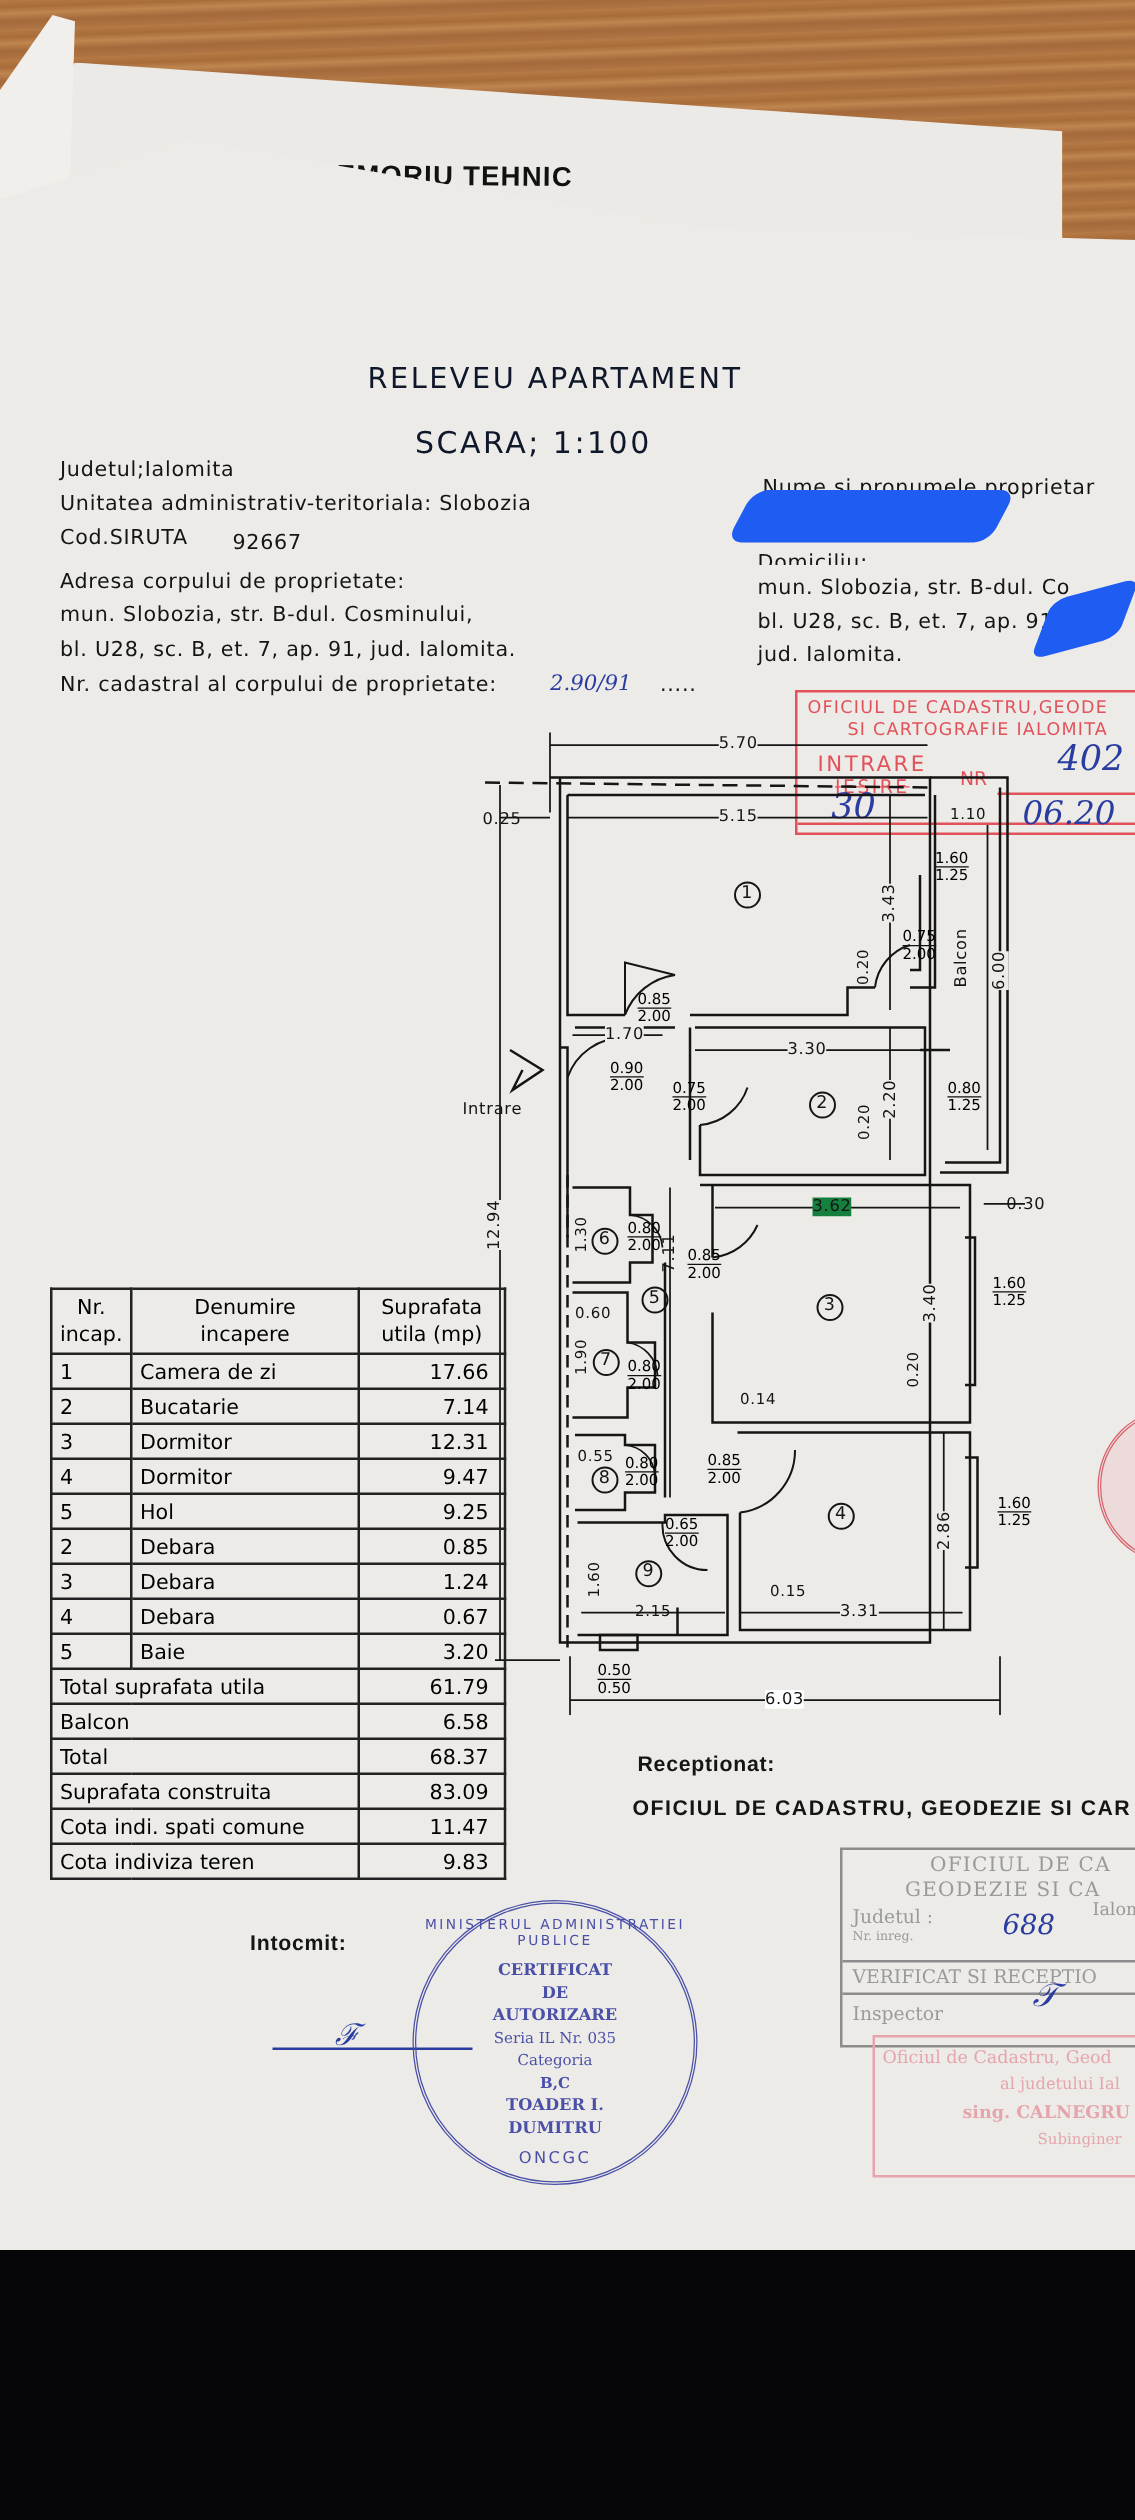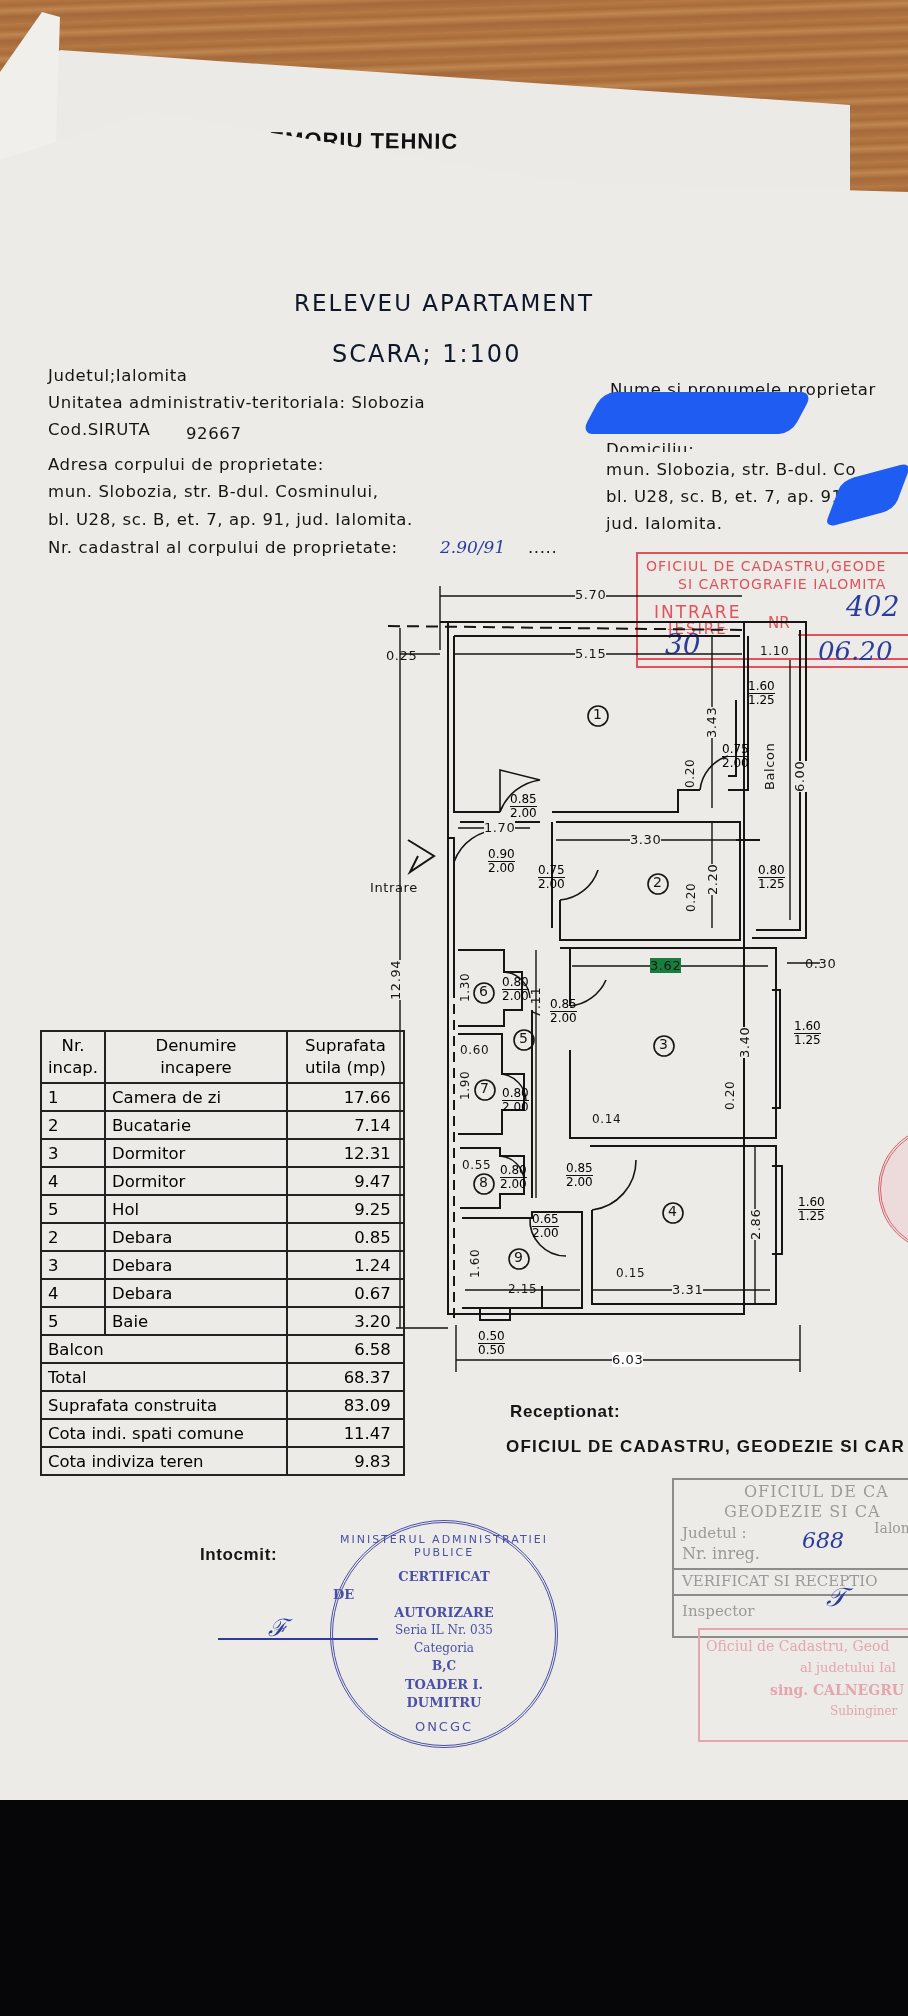"Total suprafata utila" tr { html: none -> <tr> <td>Total suprafata utila</td> <td>61.79</td> </tr> }
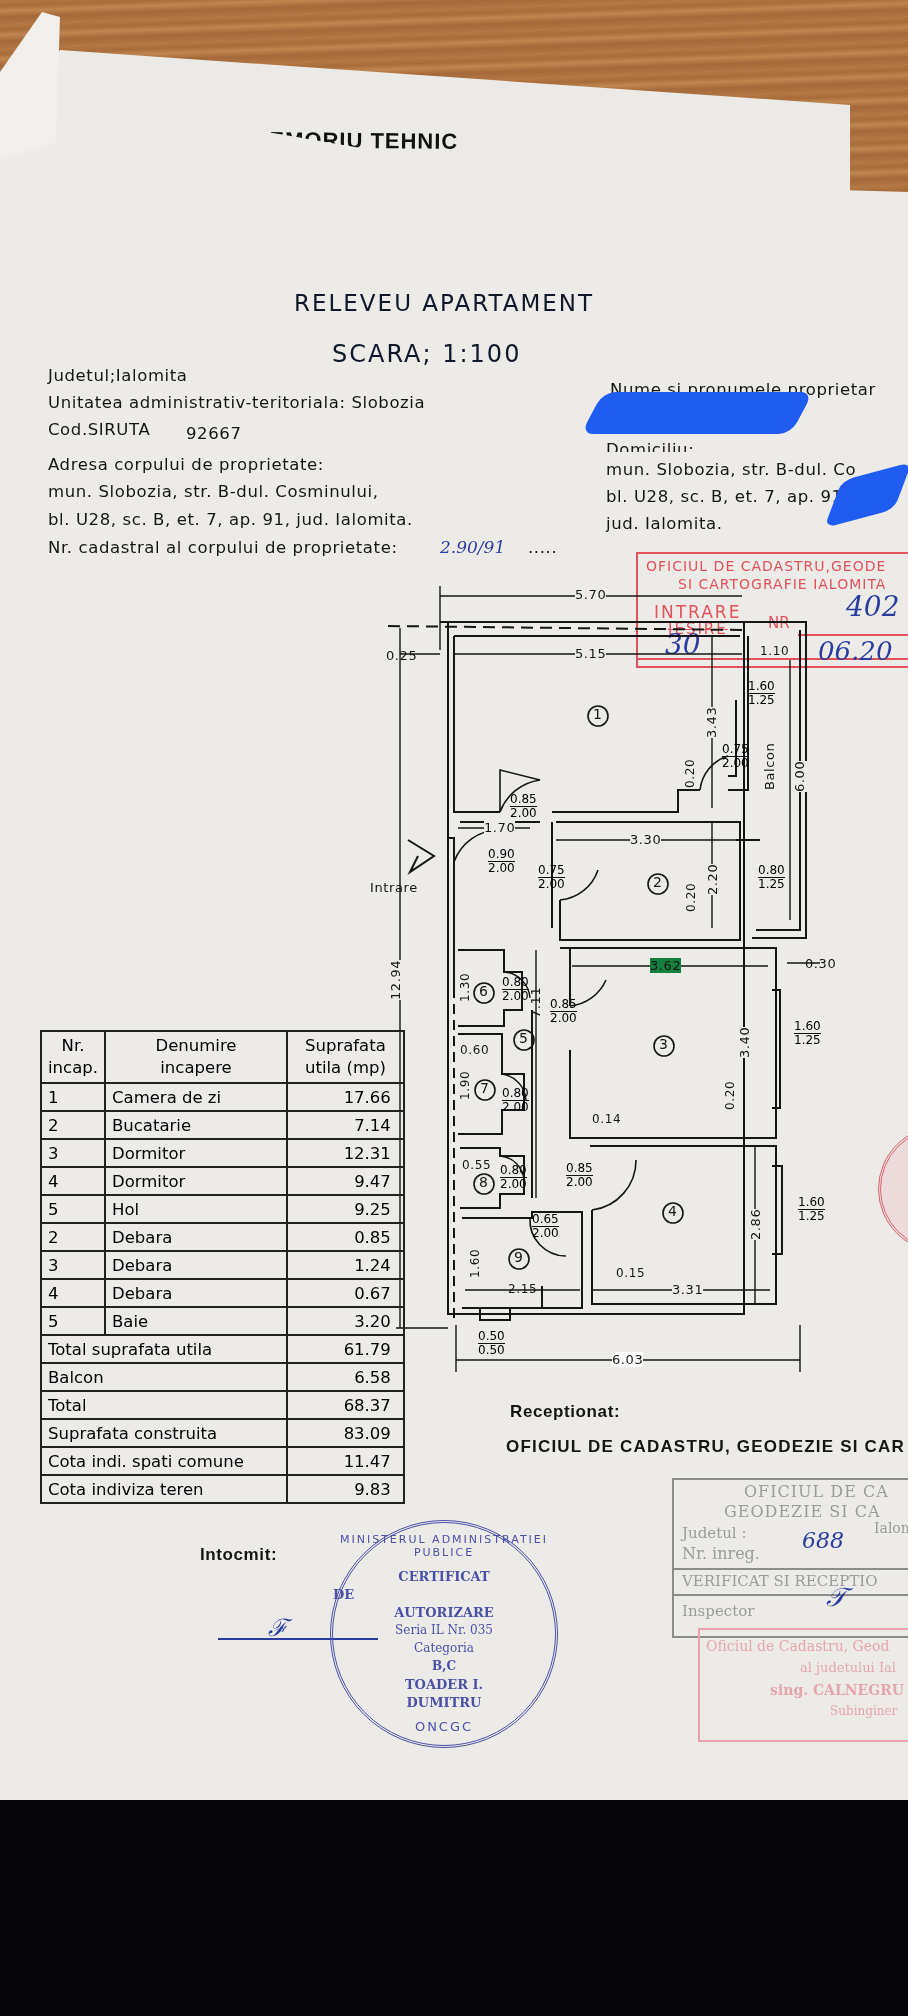"Nr. inreg." div { font-size: 16px -> 10px }
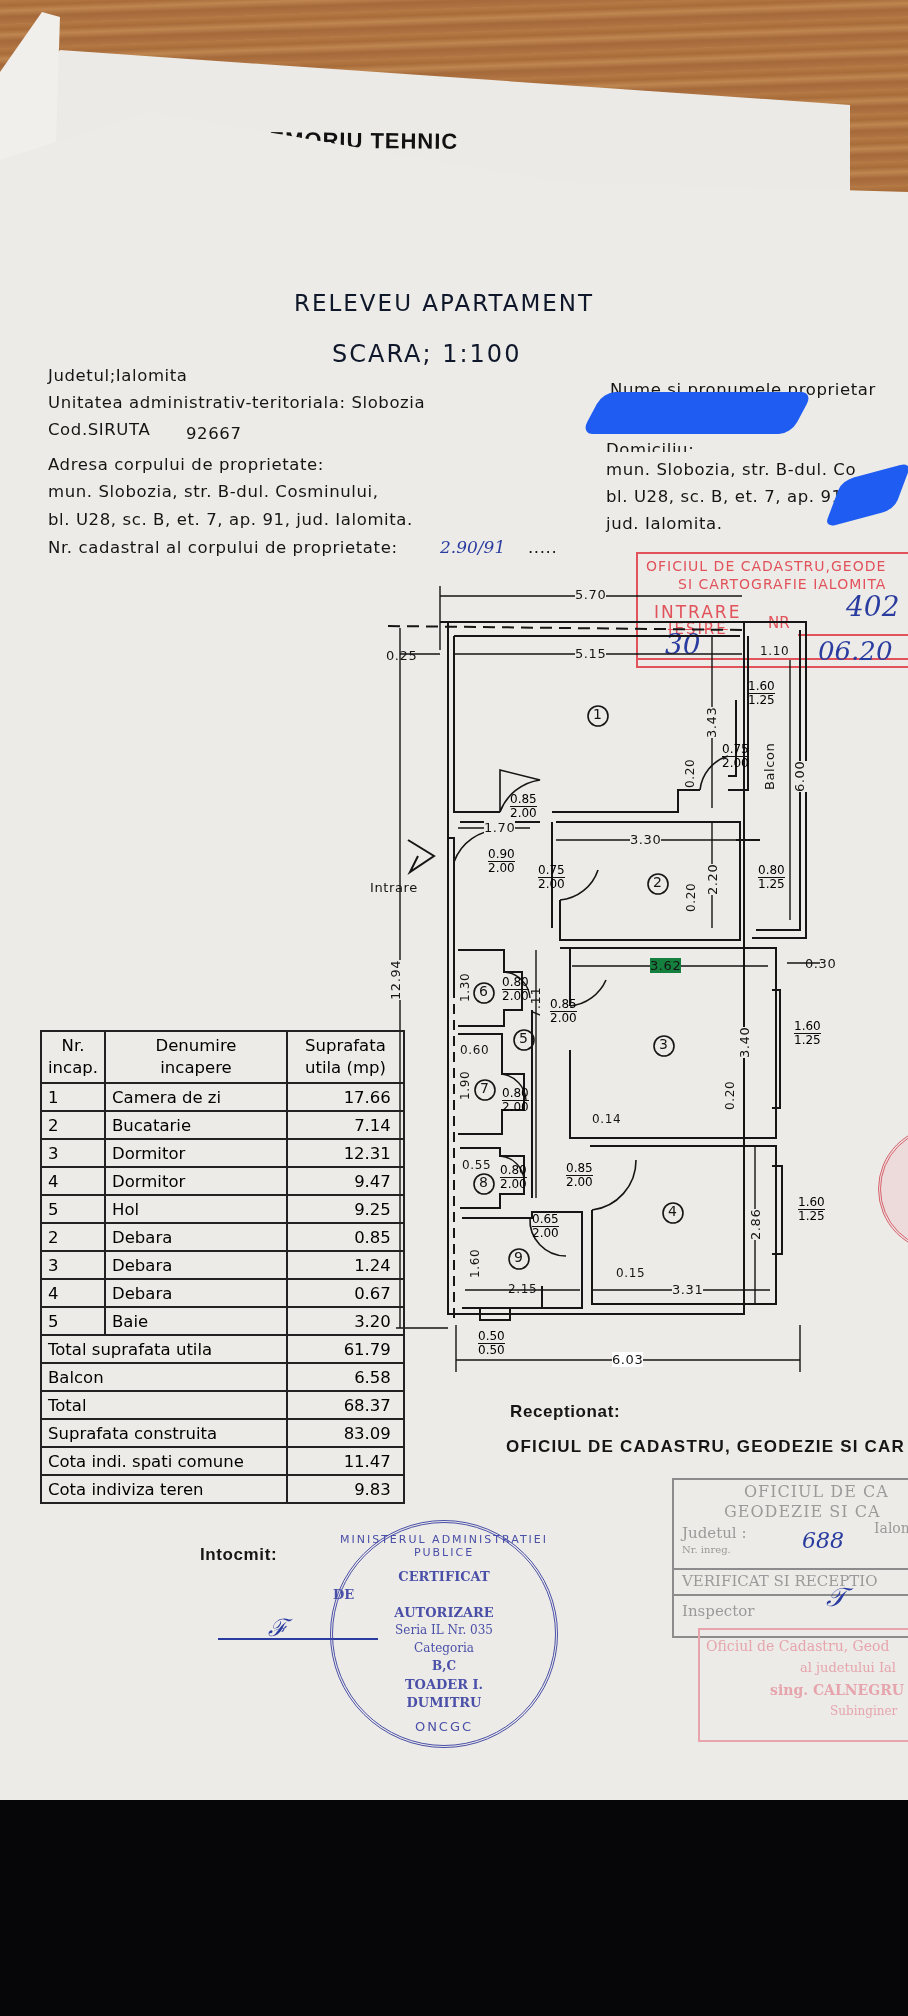"DE" div { text-align: none -> center }
